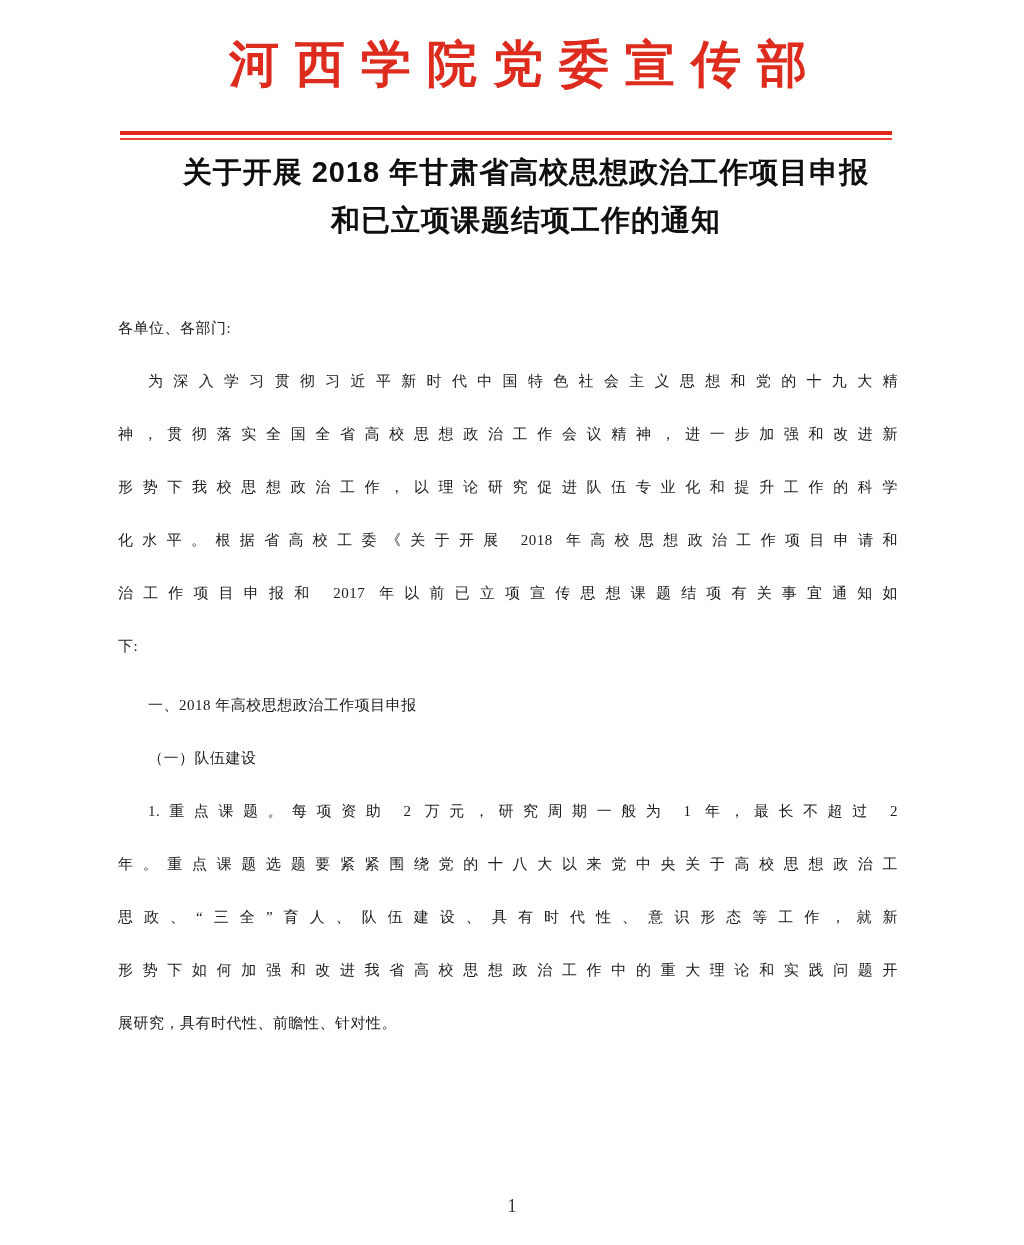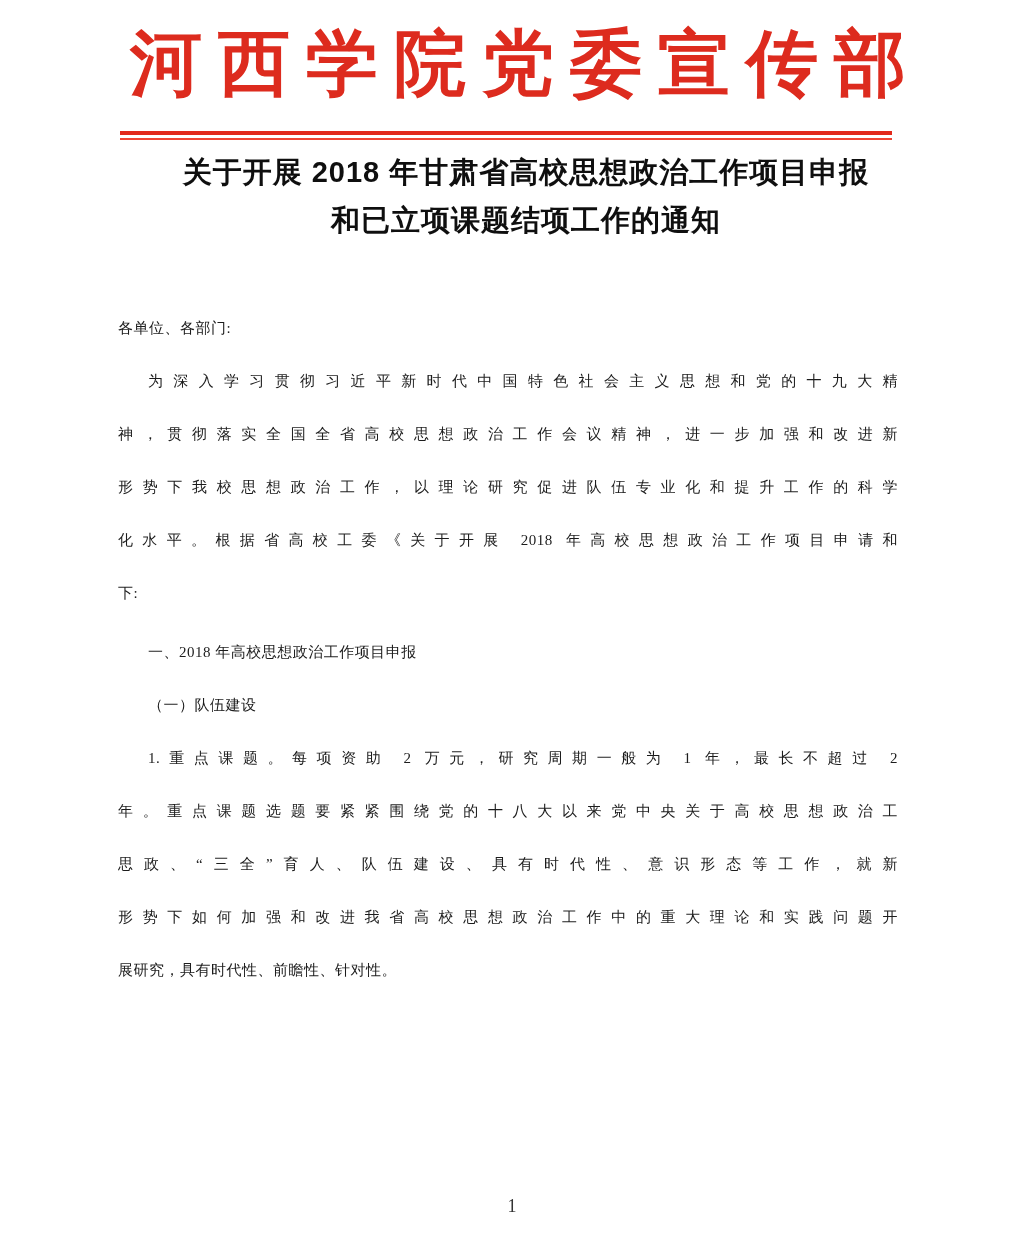"河西学院党委宣传部" .org-header { font-size: 72px -> 50px }
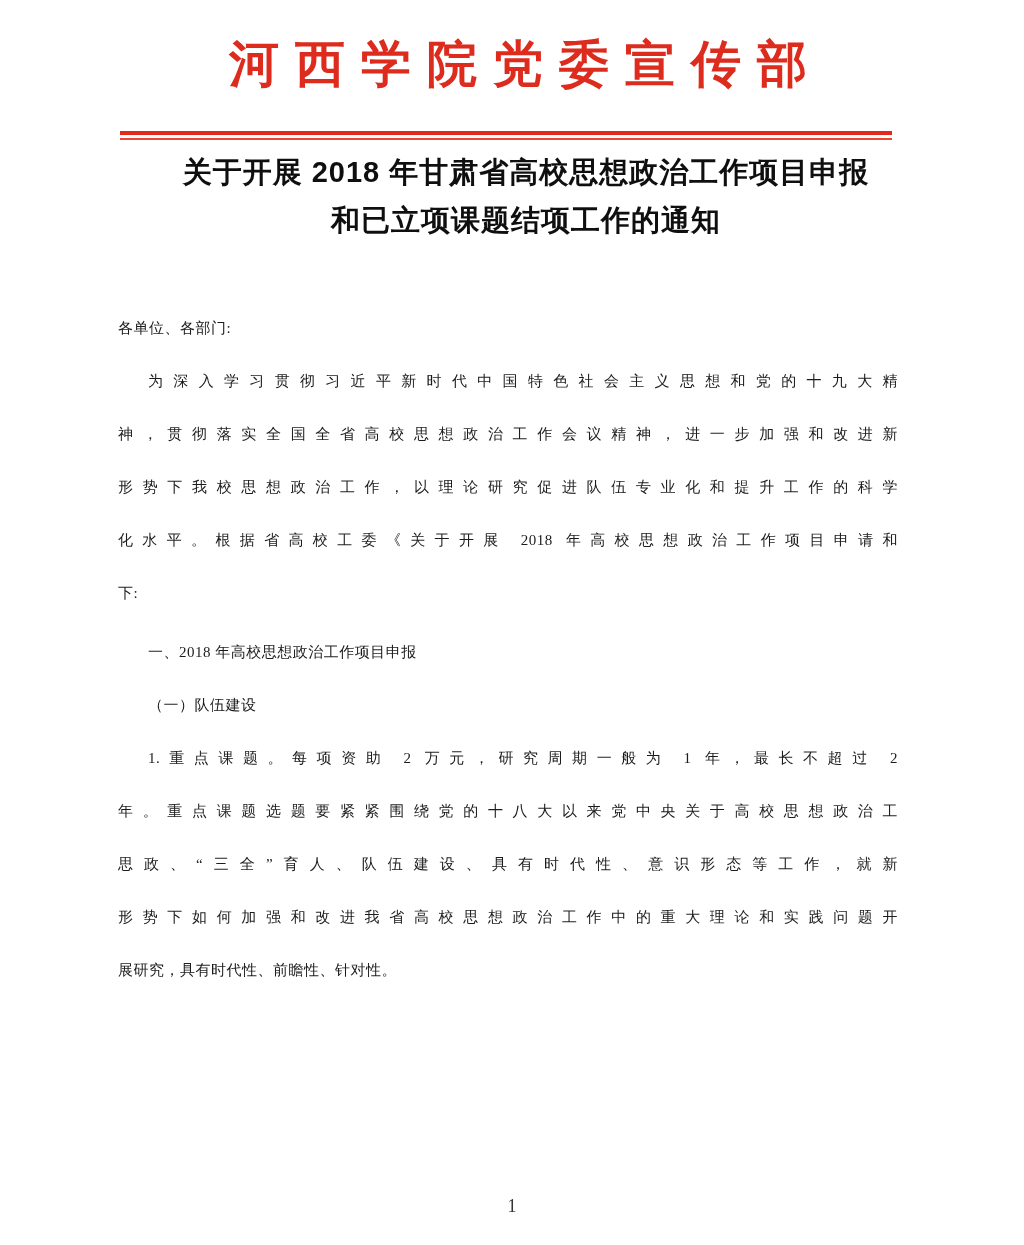"治工作项目申报和 2017 年以前已立项宣传思想课题结项有关事宜通知如" div.line { html: none -> <div>治工作项目申报和 2017 年以前已立项宣传思想课题结项有关事宜通知如</div> }
